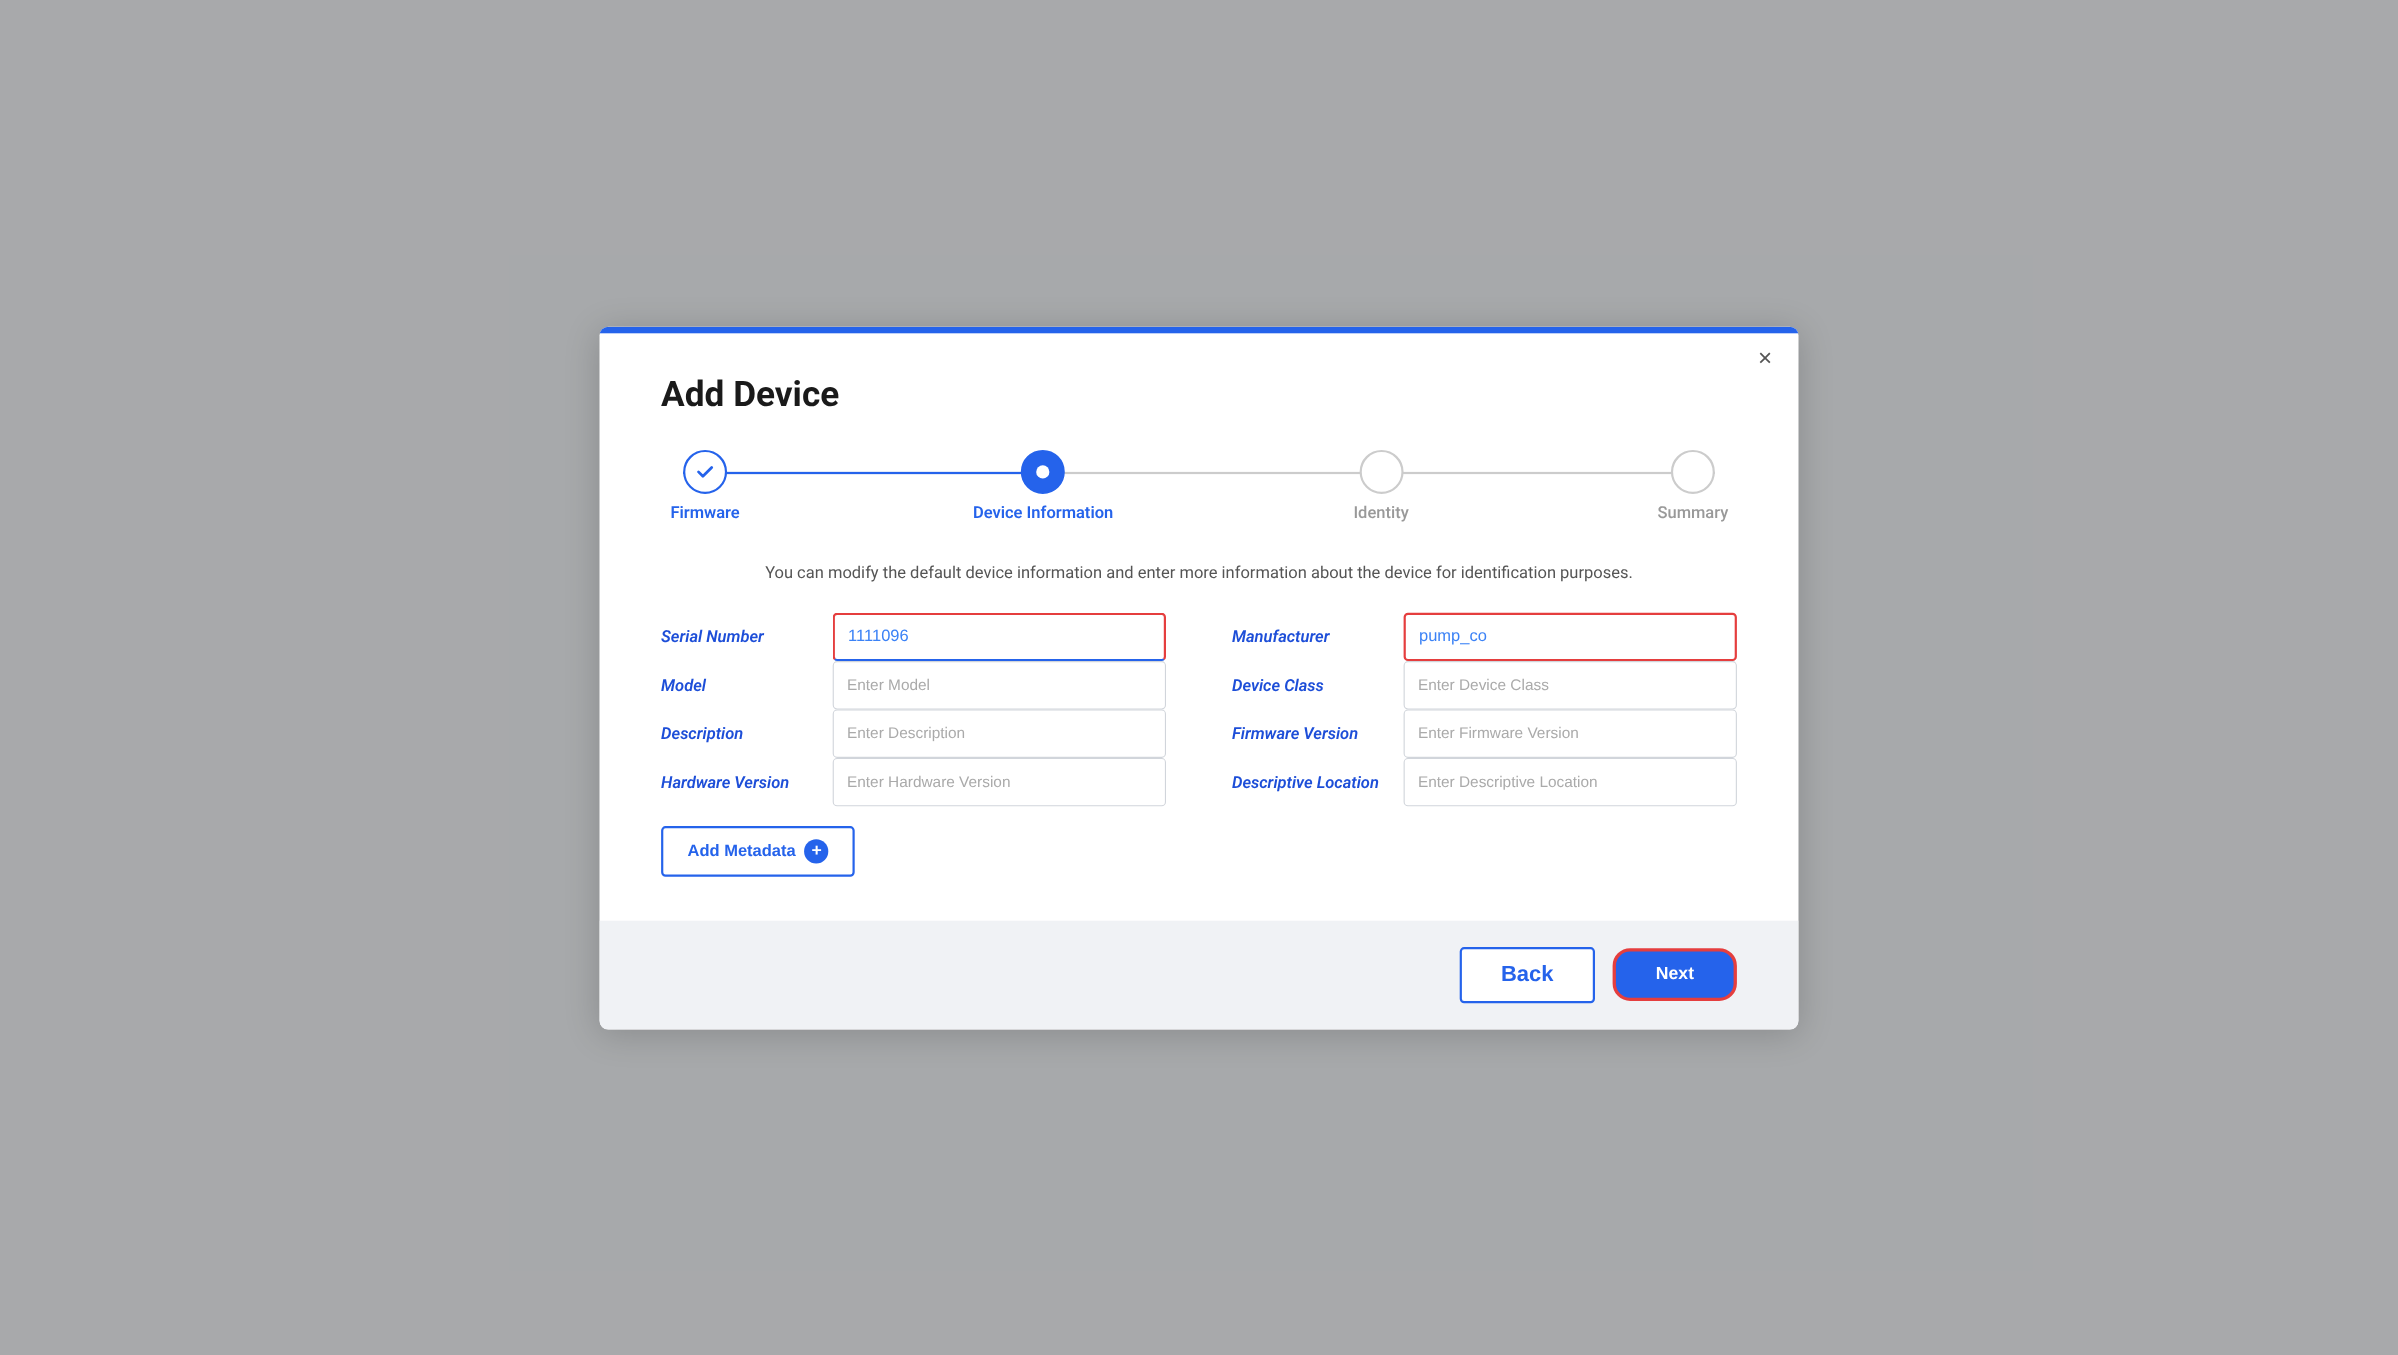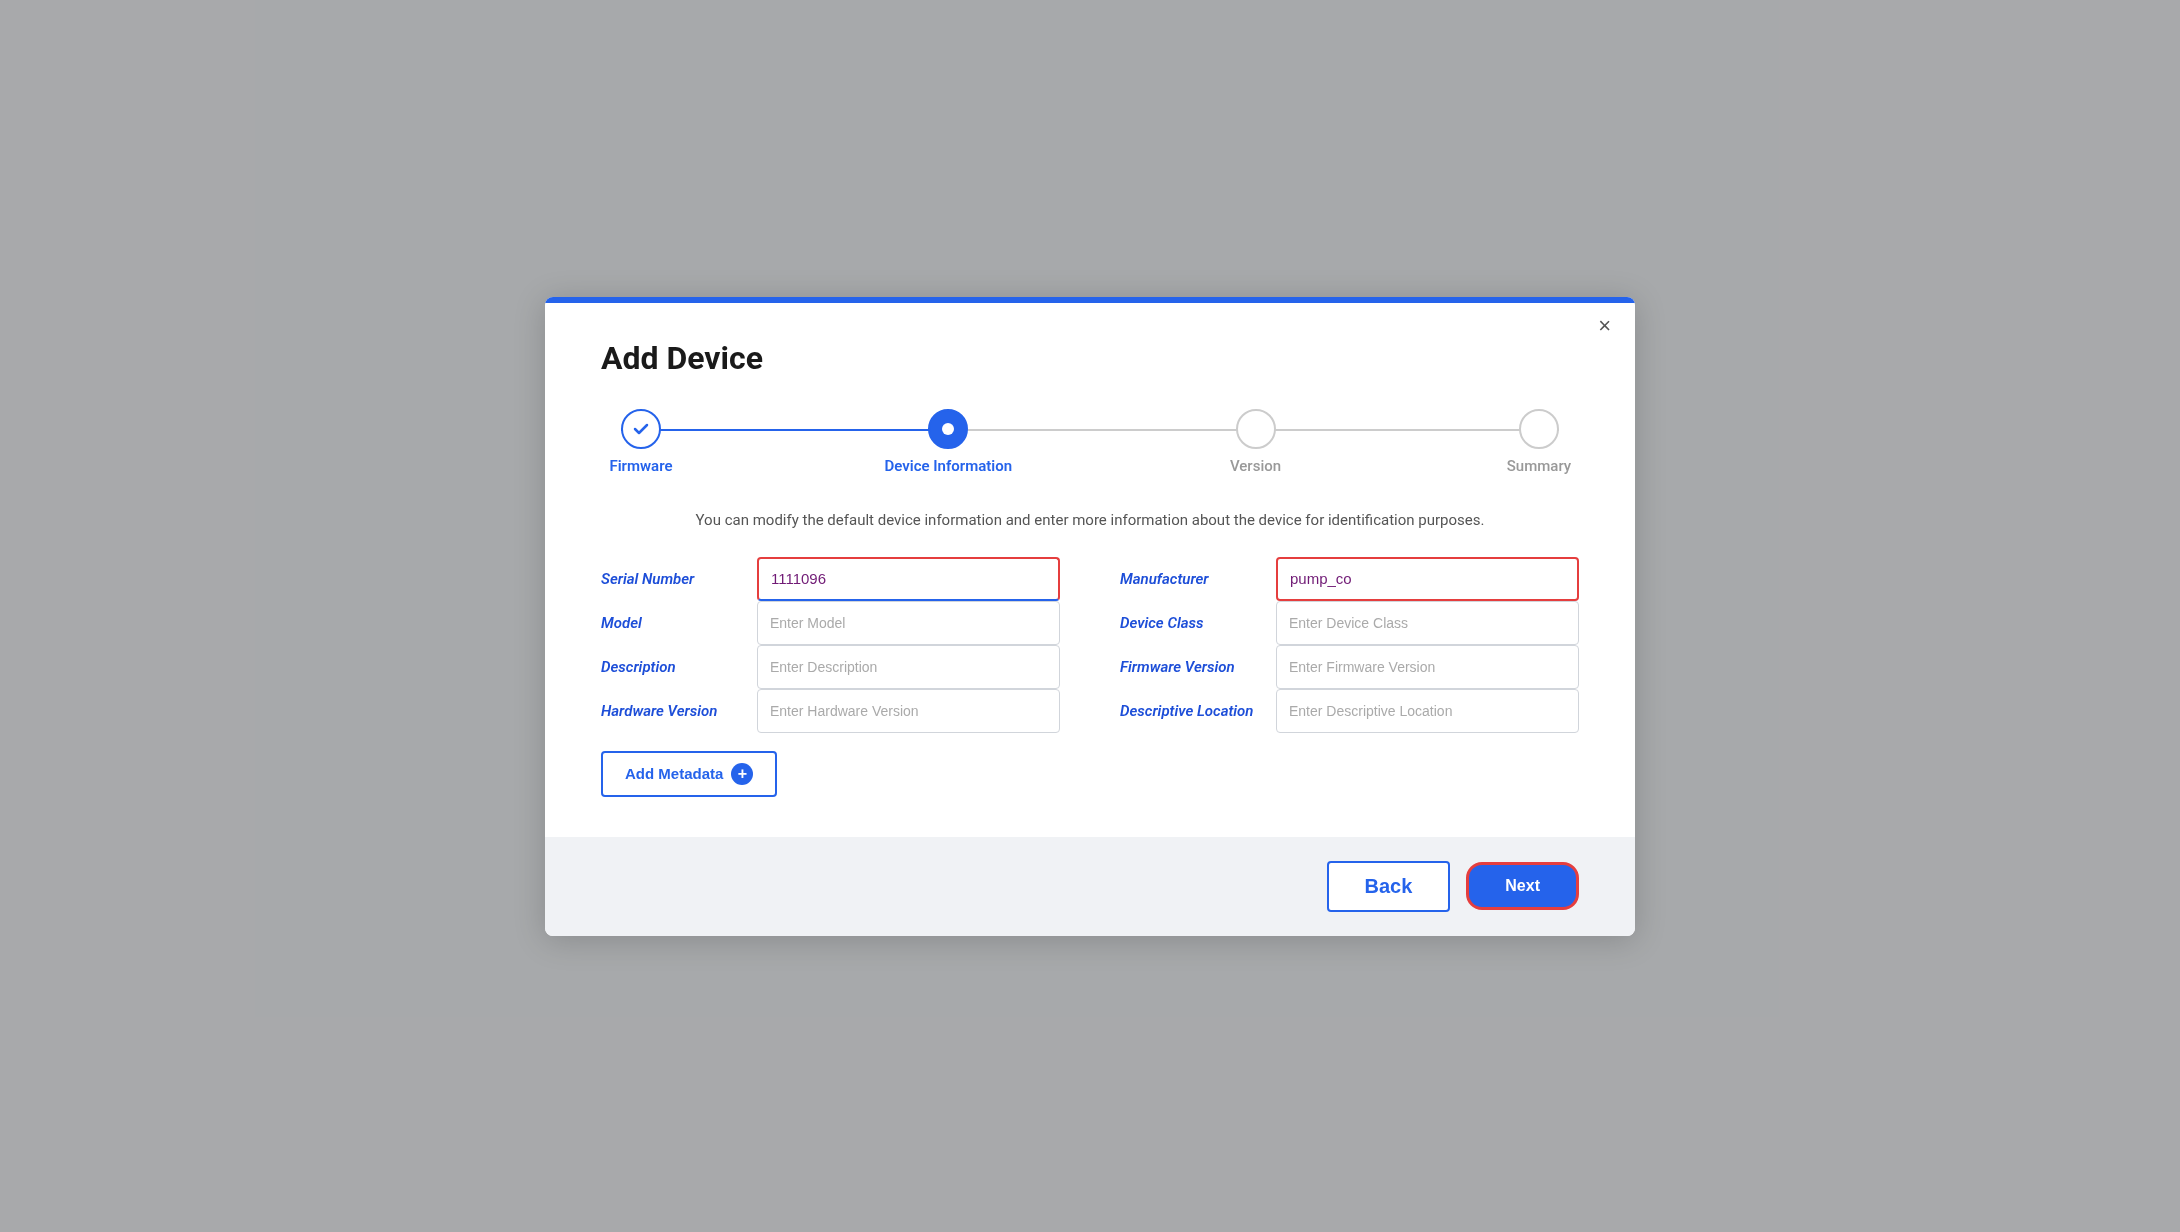"Version" span.step-label { text: Version -> Identity }
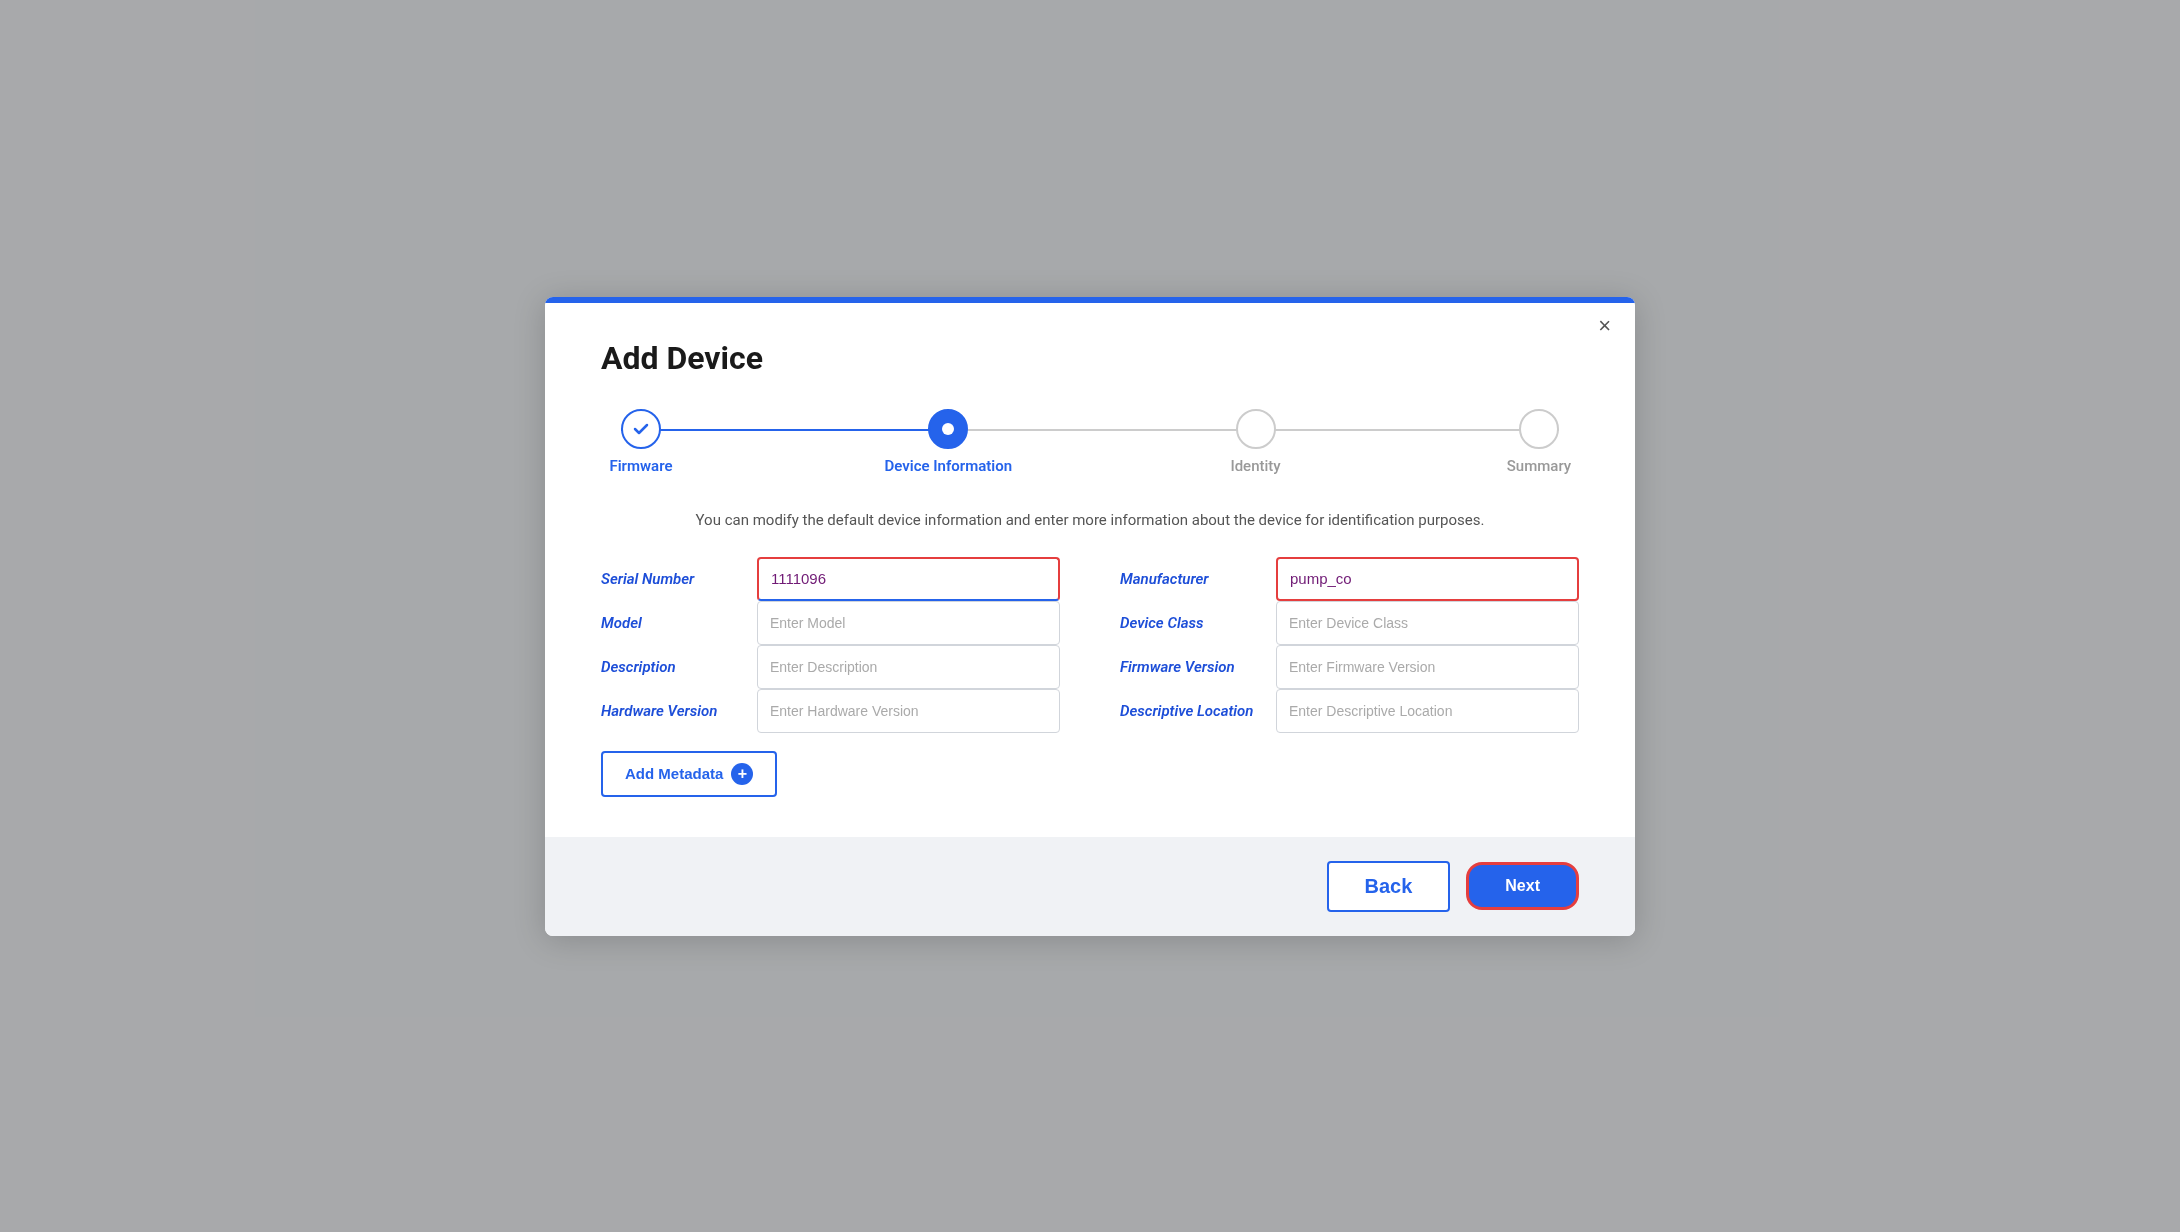"1111096" .form-input { color: #701a75 -> #3b82f6 }
